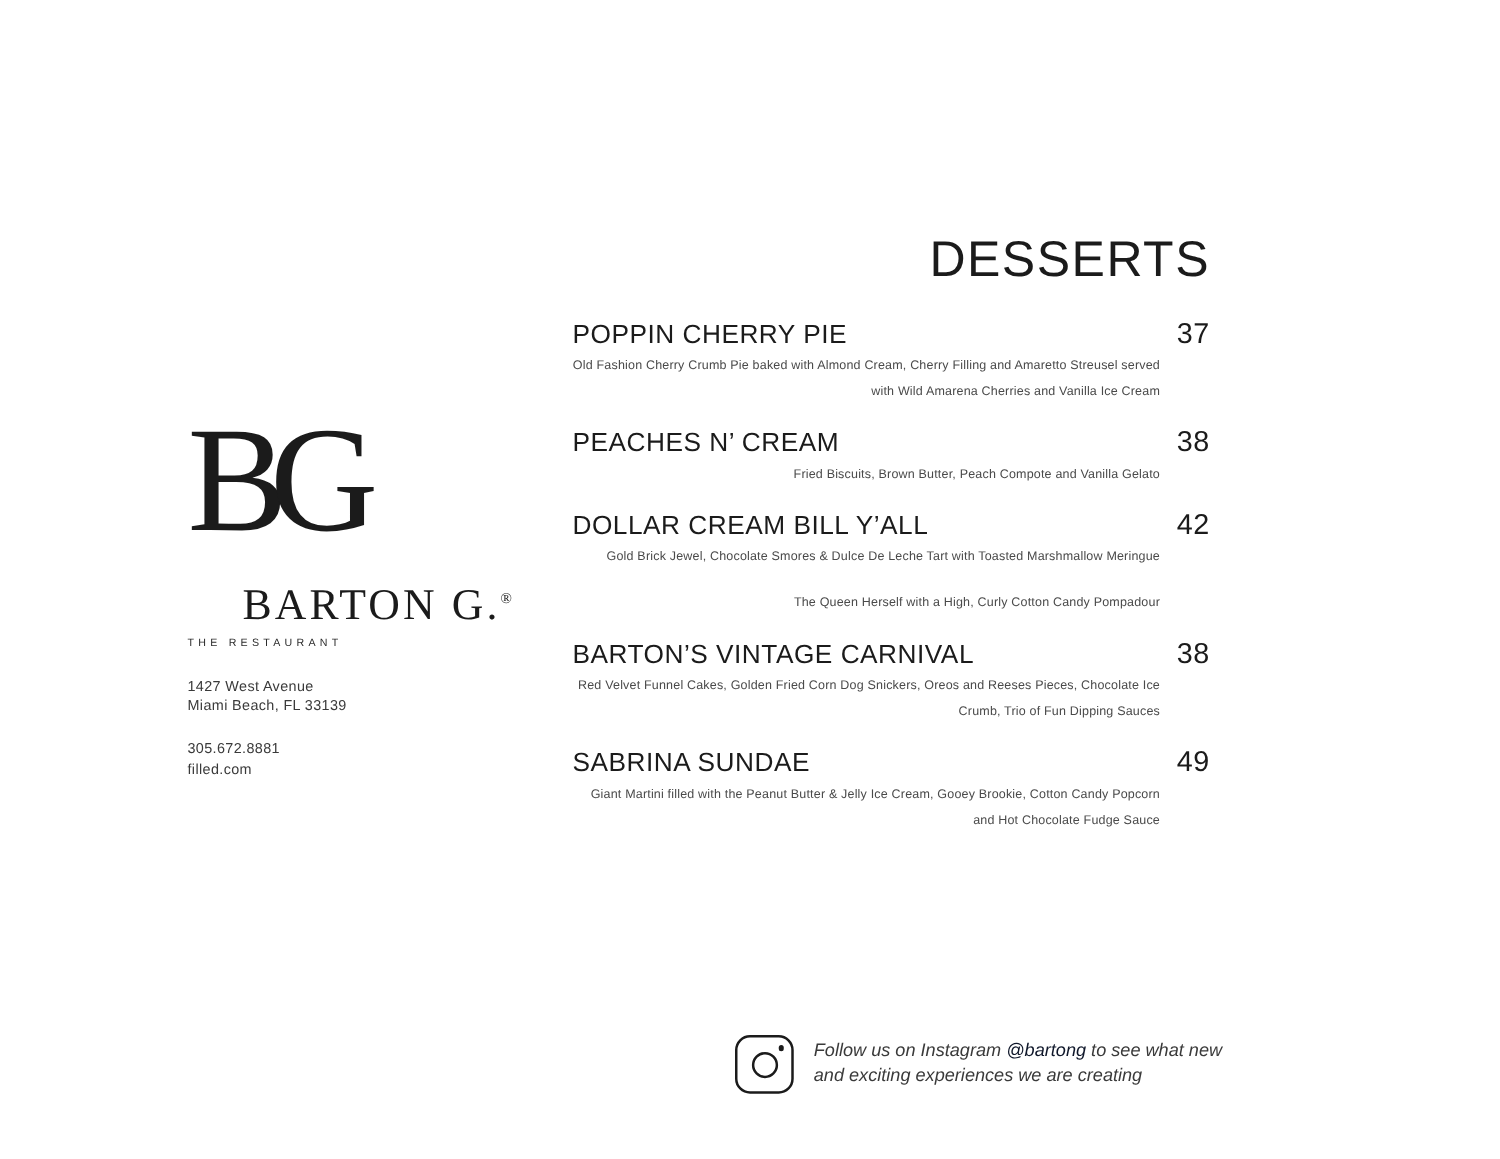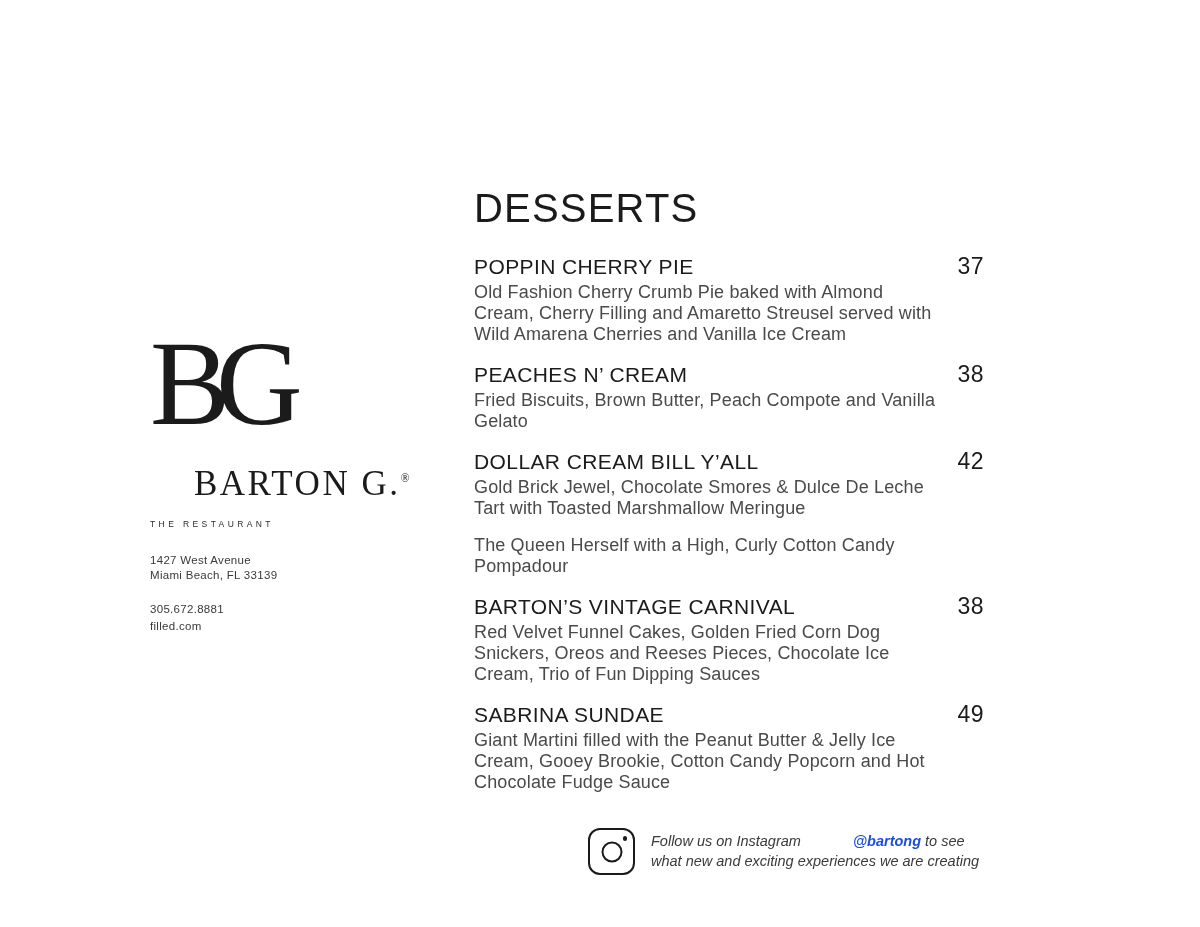"DESSERTS" .menu { left: 474px -> 458px; text-align: none -> right }
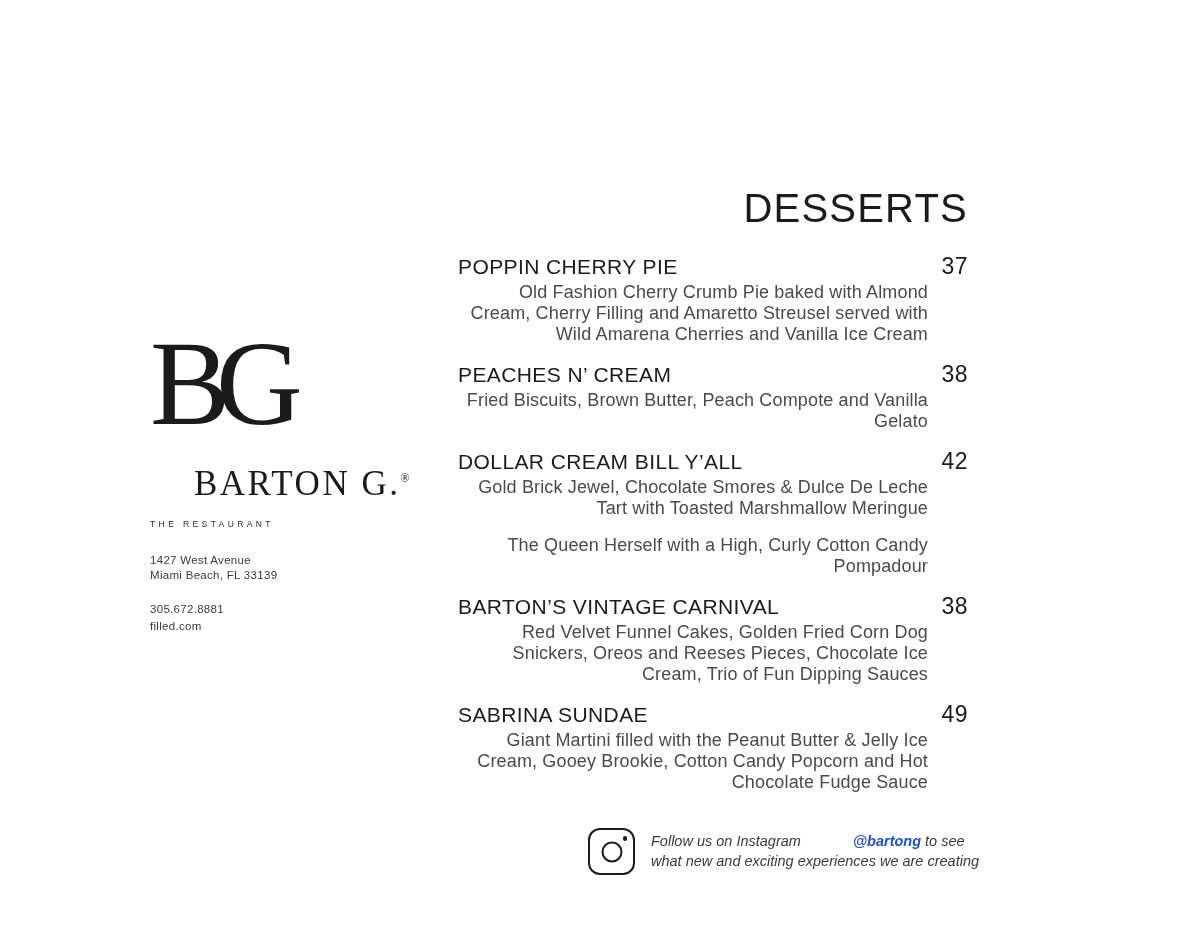"Old Fashion Cherry Crumb Pie" .item-desc { font-size: 18px -> 10px }
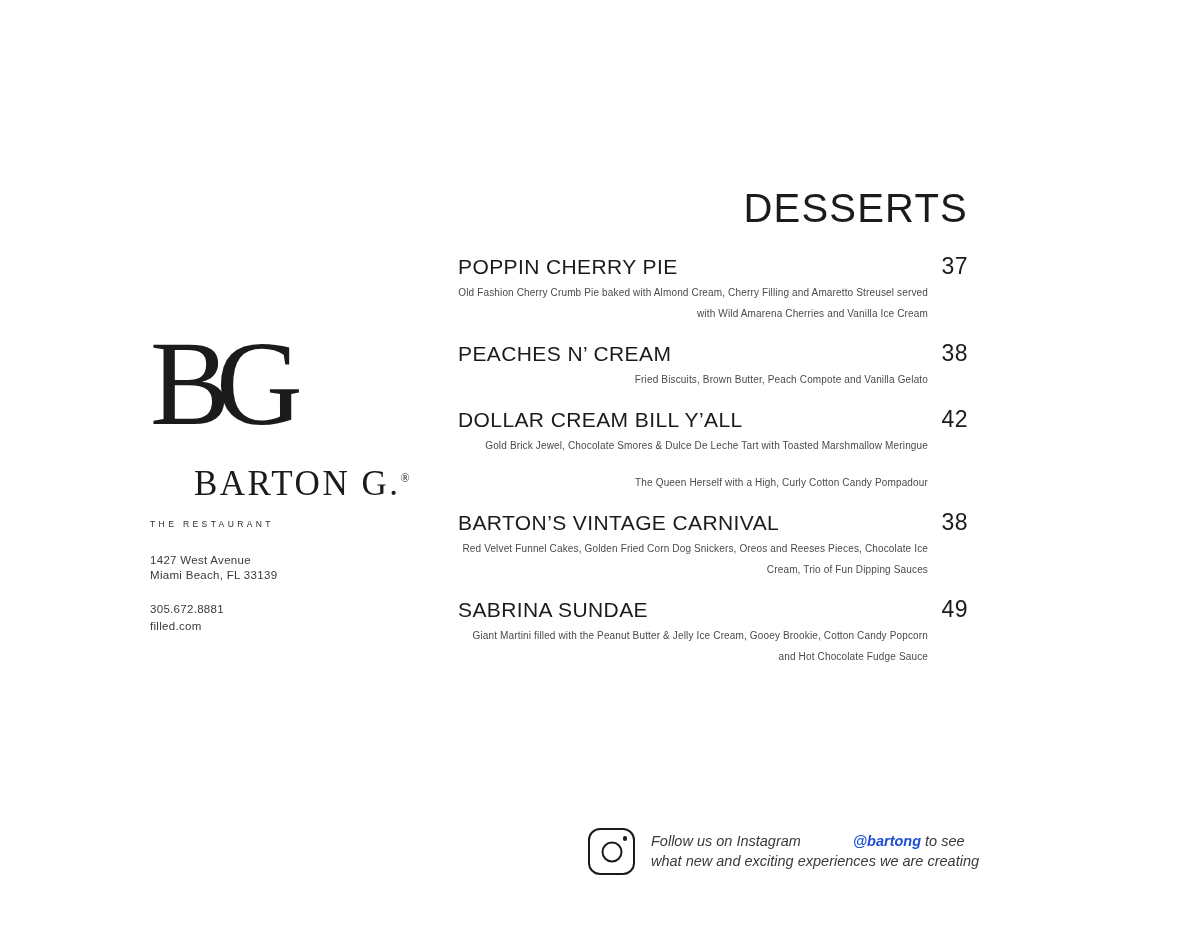"THE RESTAURANT" .brand-sub { margin-top: 15px -> 5px }
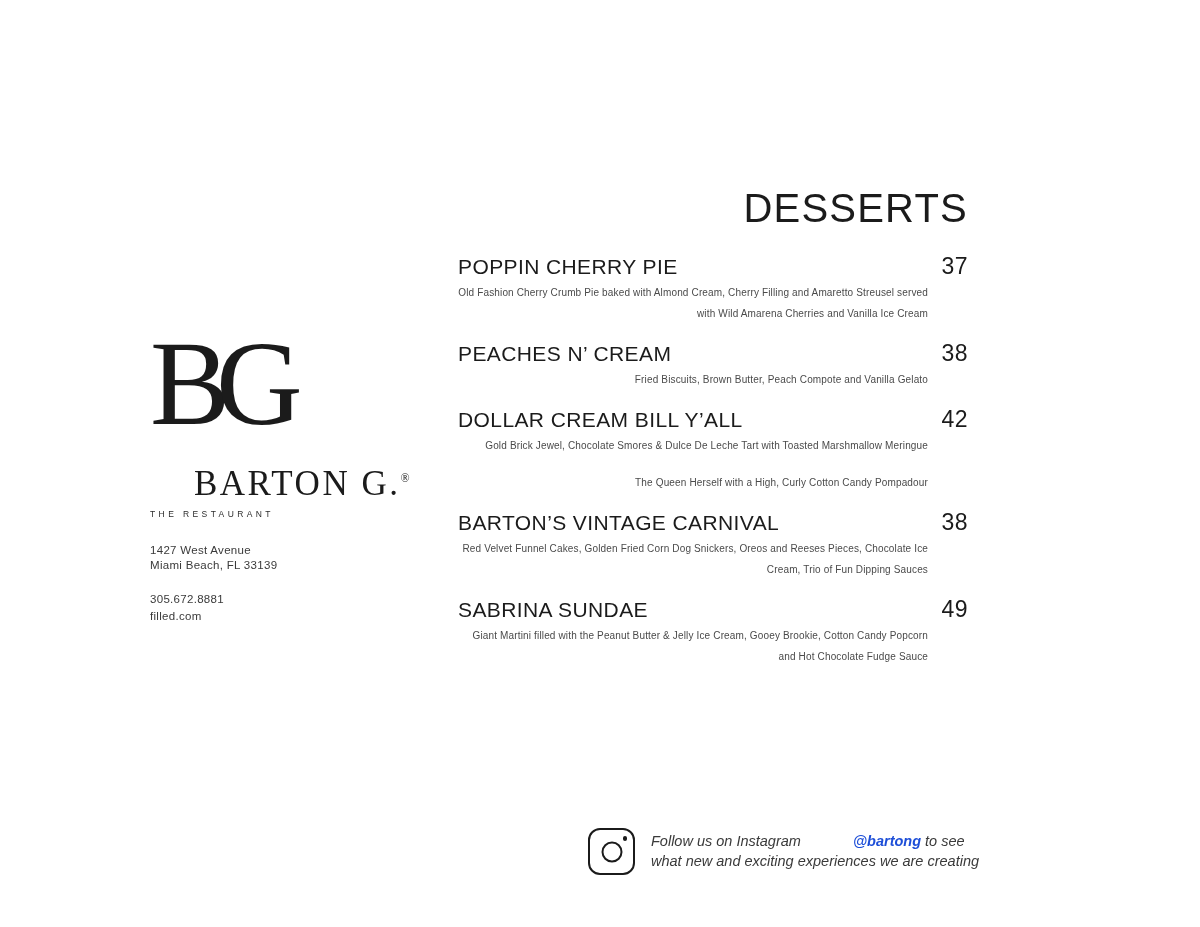"Red Velvet Funnel Cakes, Golden" div.item-desc { text: Cream -> Crumb }
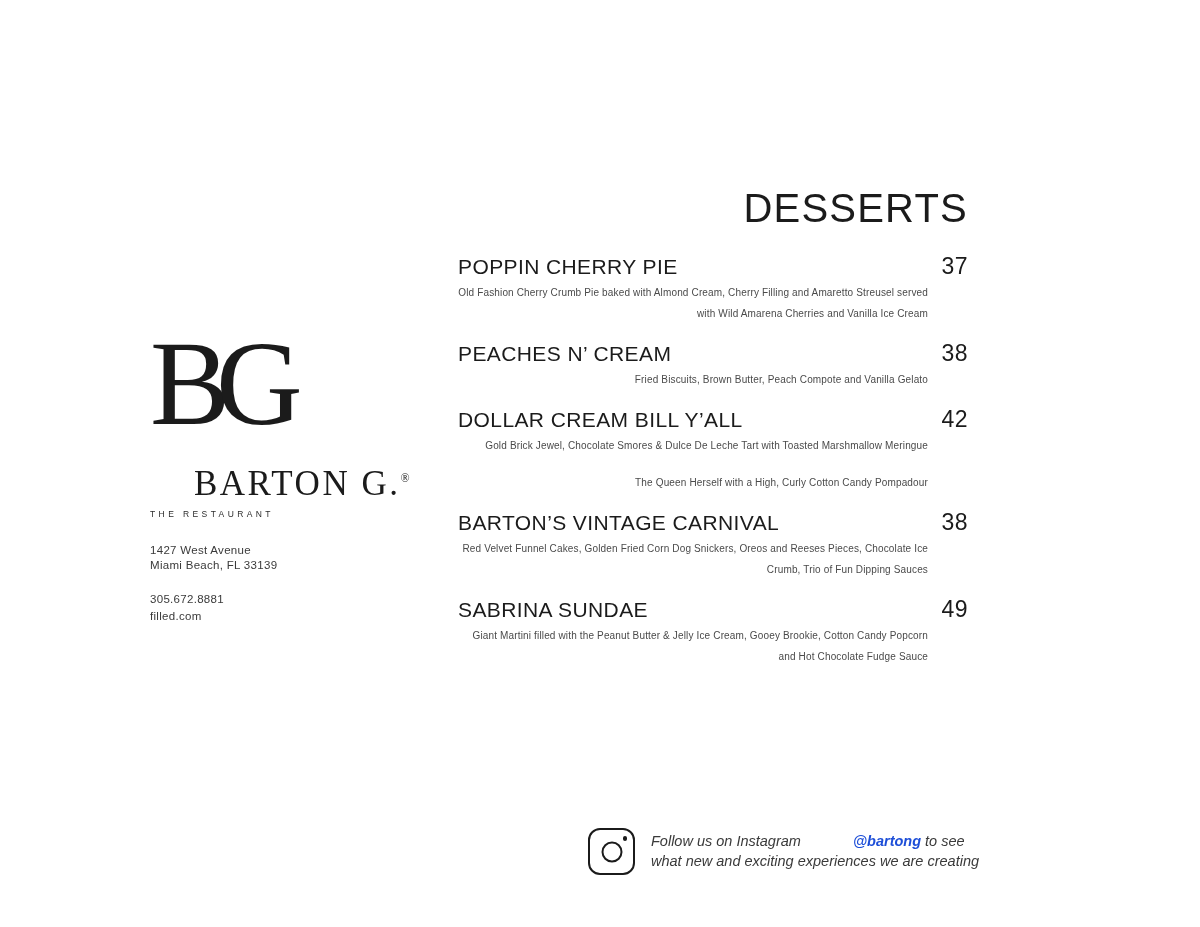"@bartong" .footer-text b { color: #1d4ed8 -> #0f172a; font-weight: 700 -> 400; margin-left: 48px -> none }
